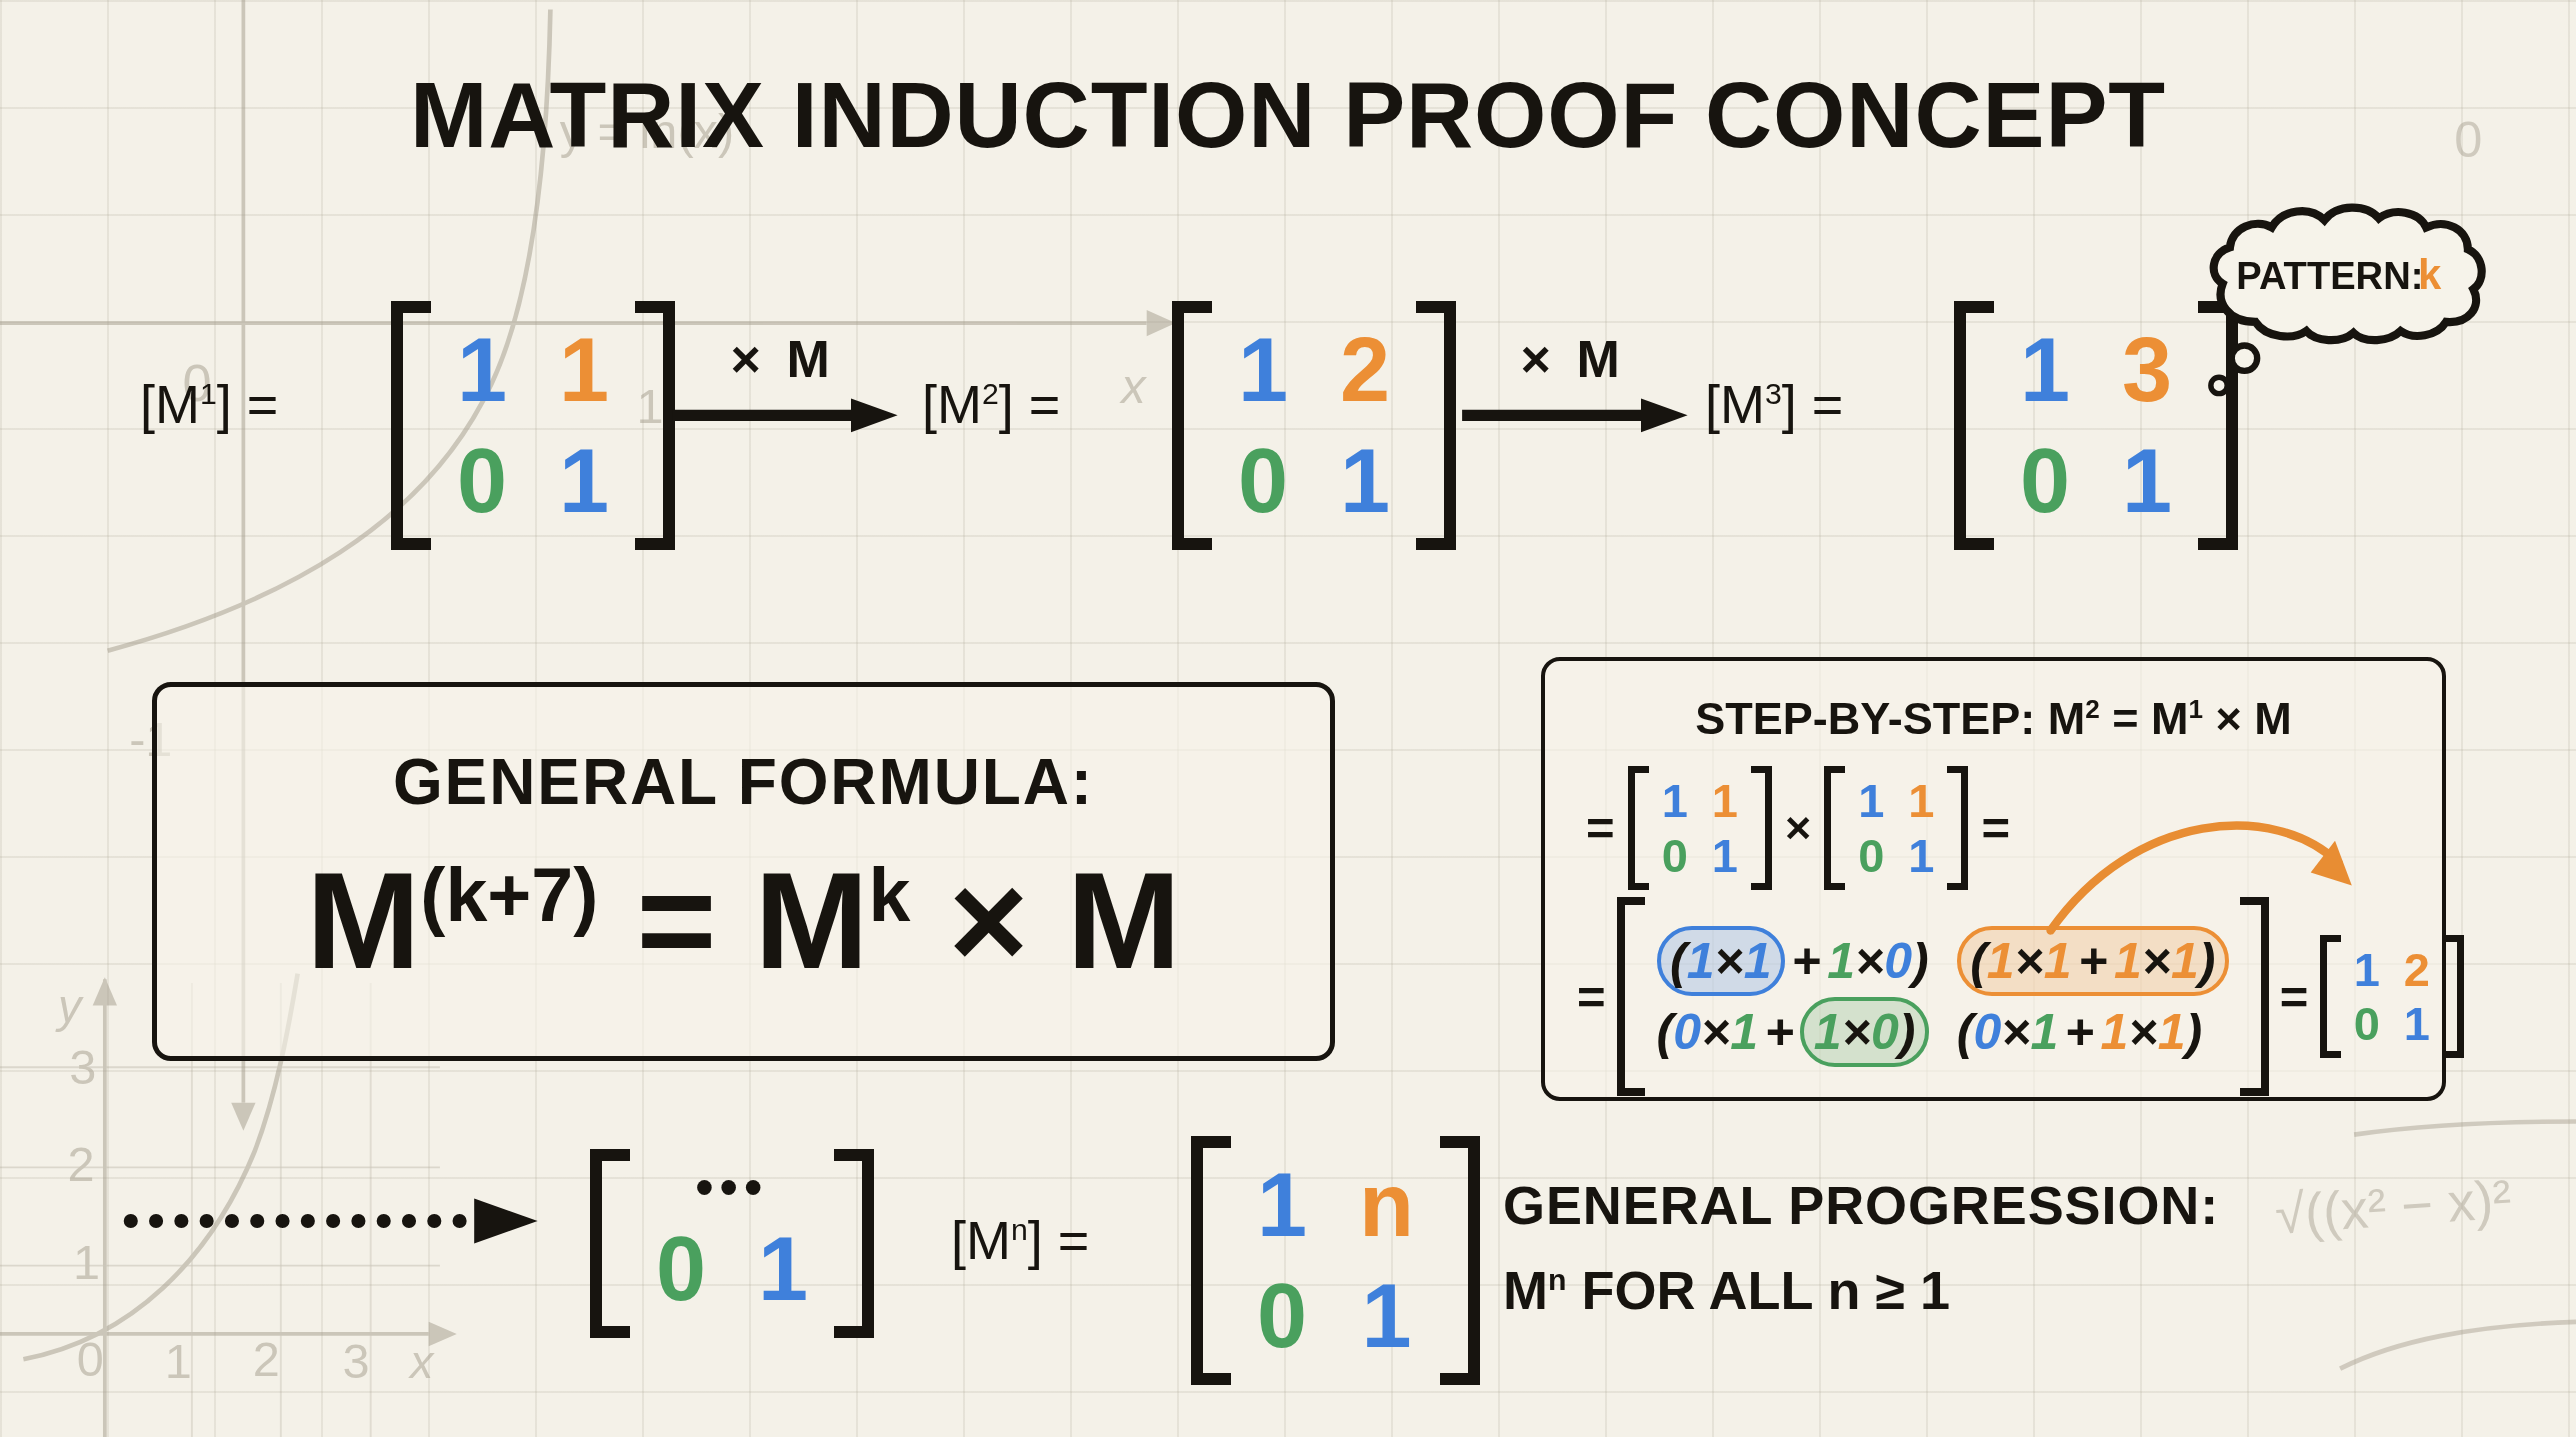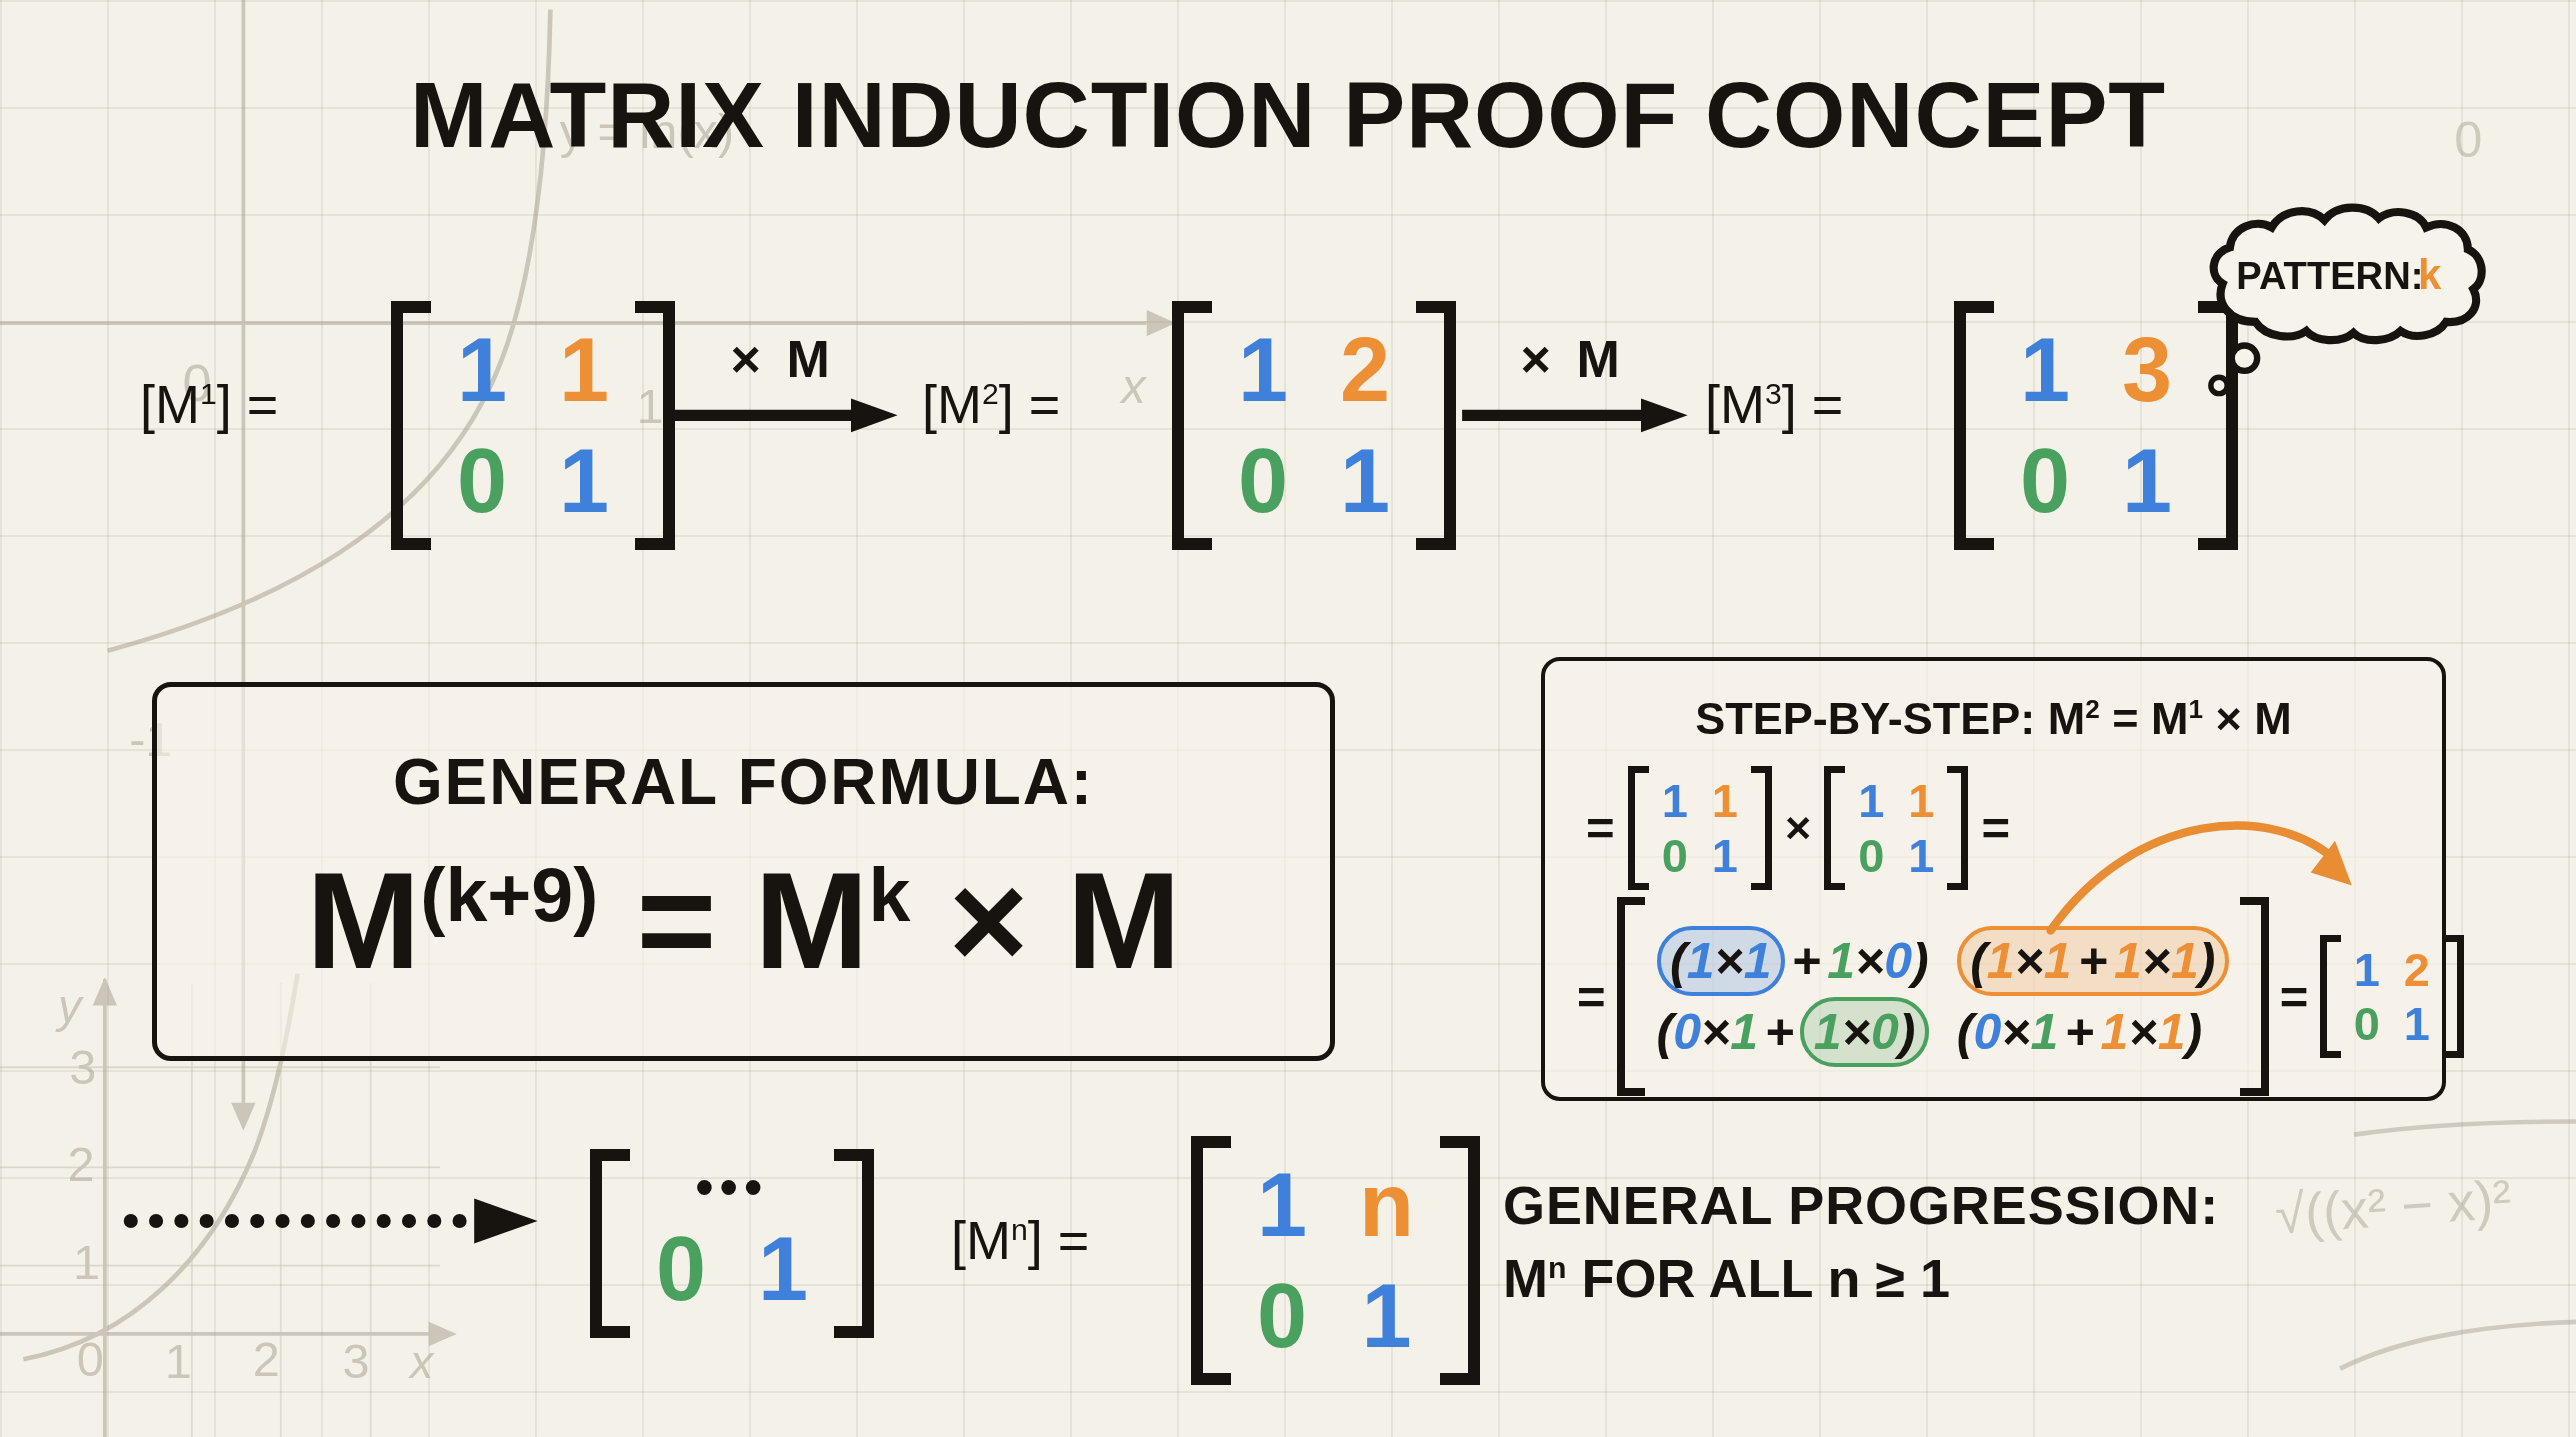"(k+9)" span.sup { text: k+9 -> k+7 }
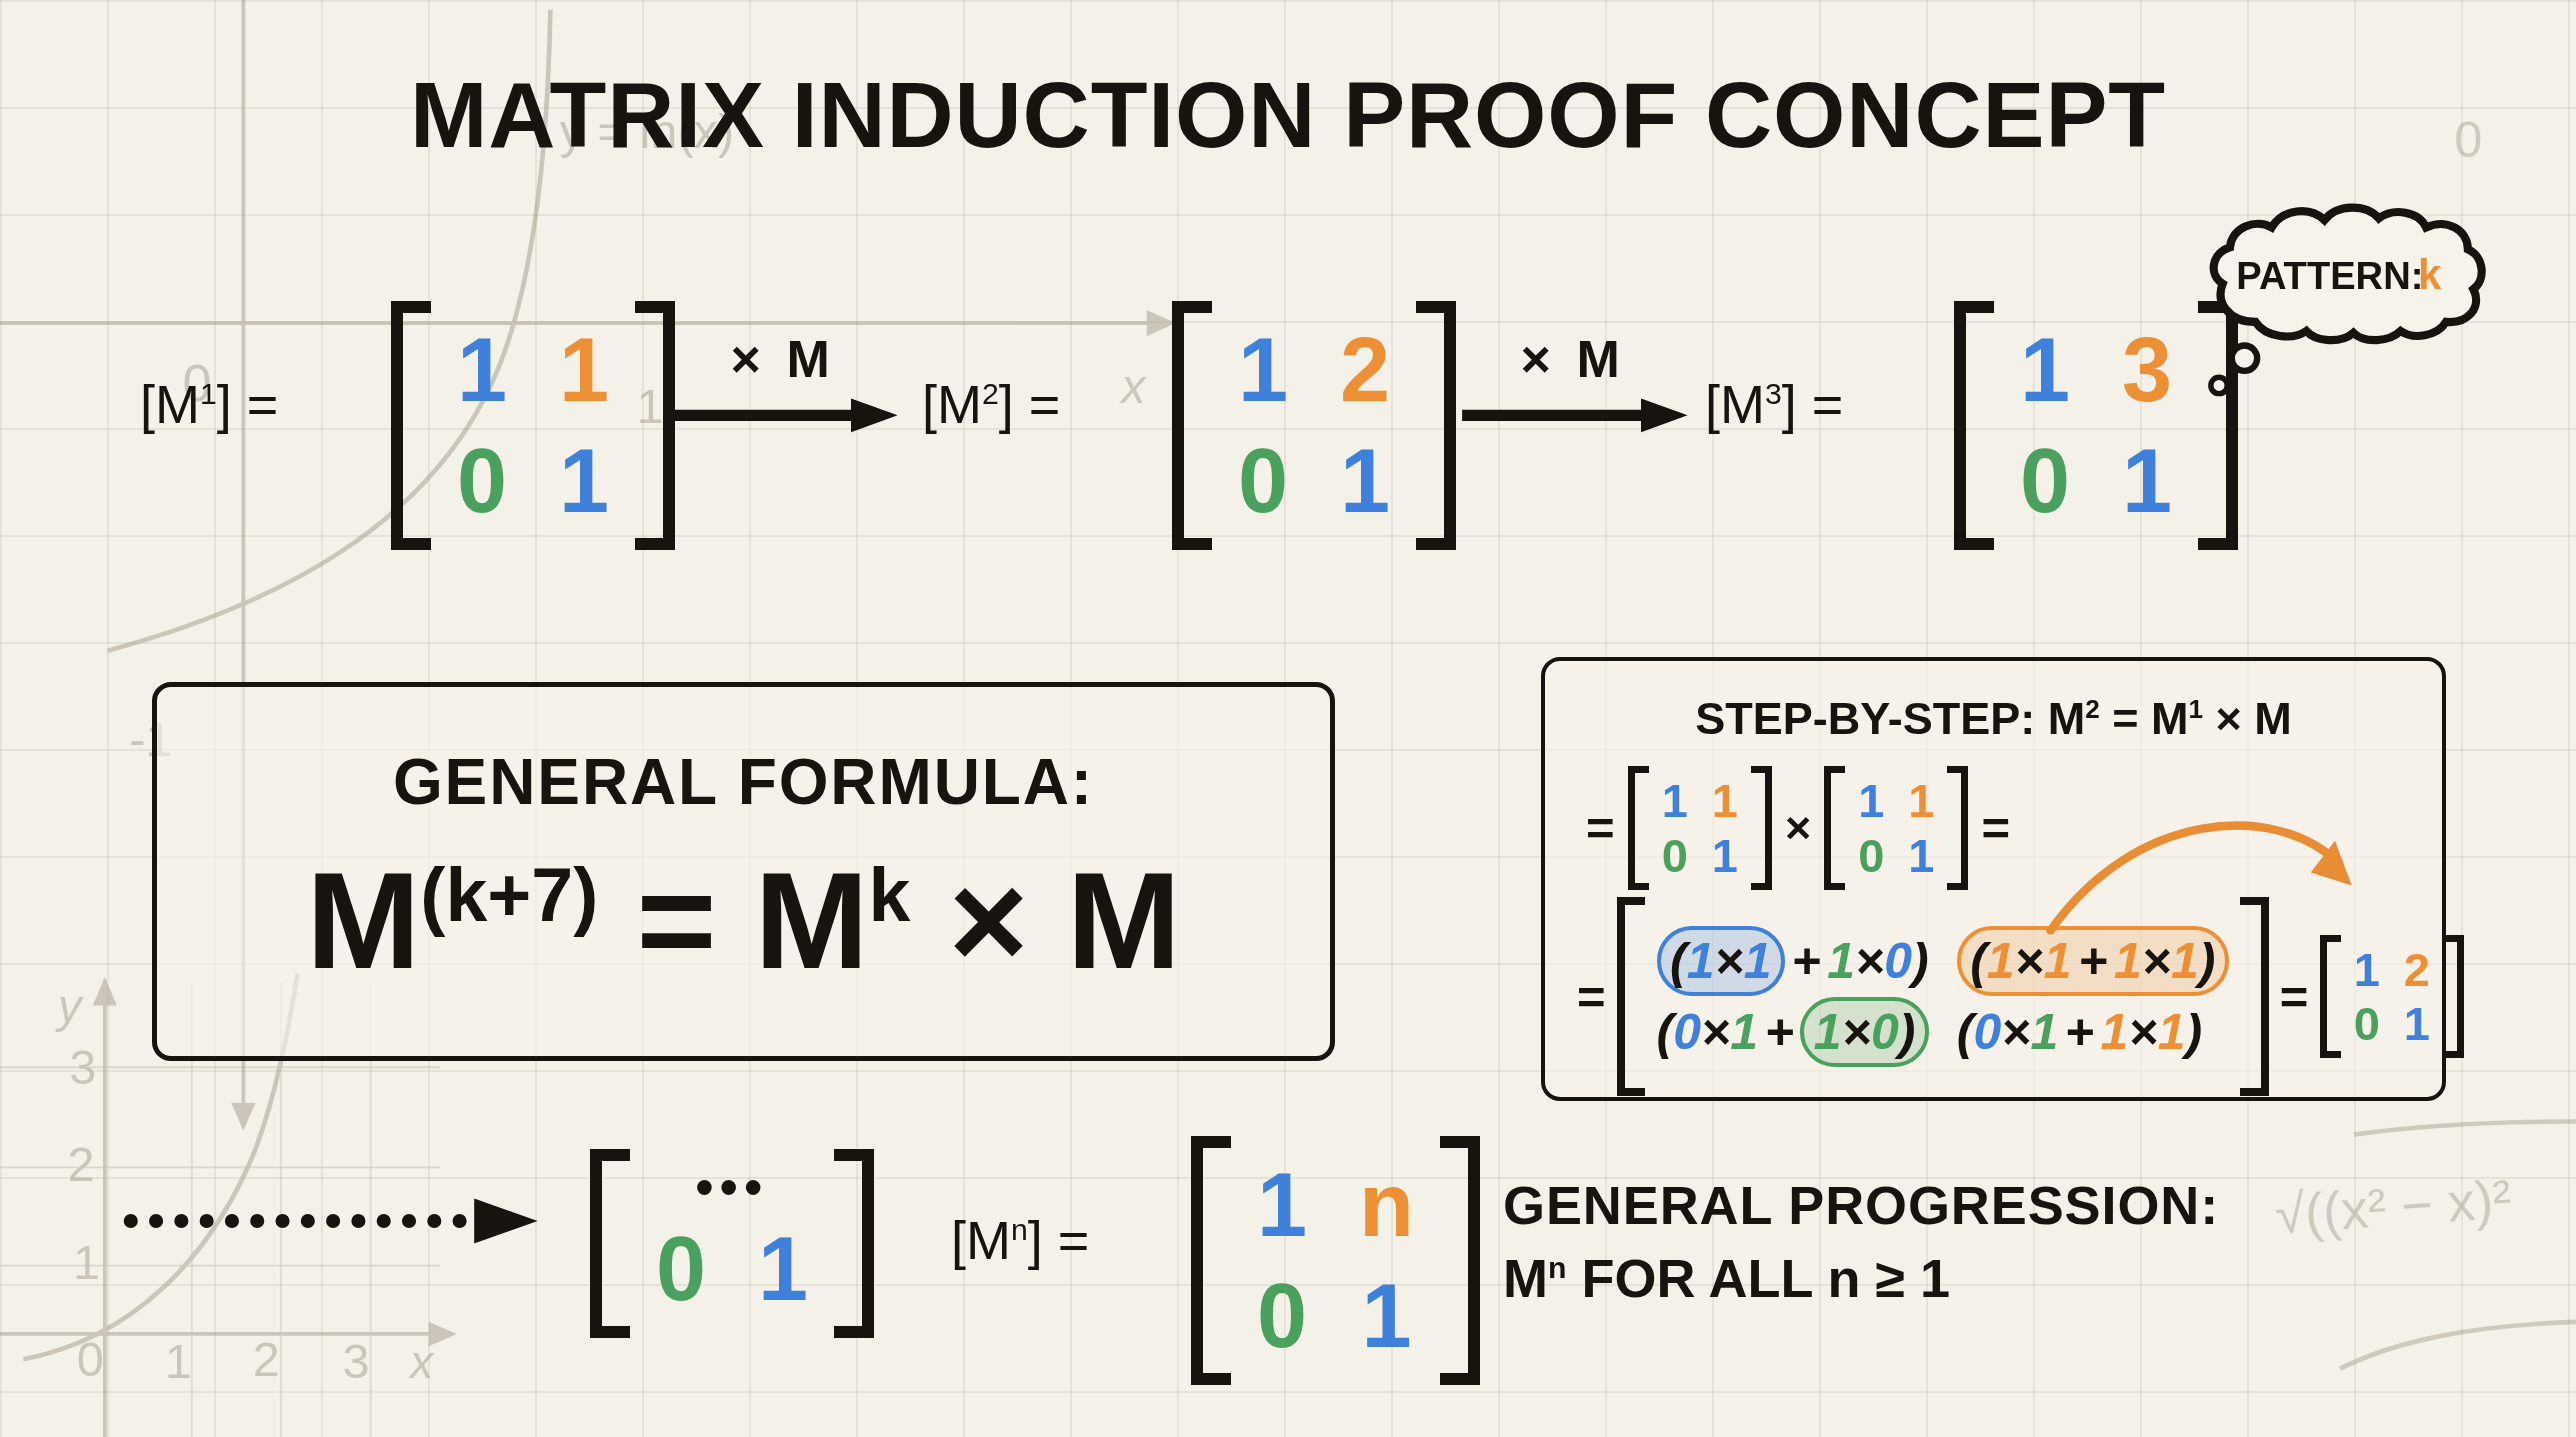"Mn FOR ALL n ≥" .info-line2 { margin-top: 11px -> 23px }
